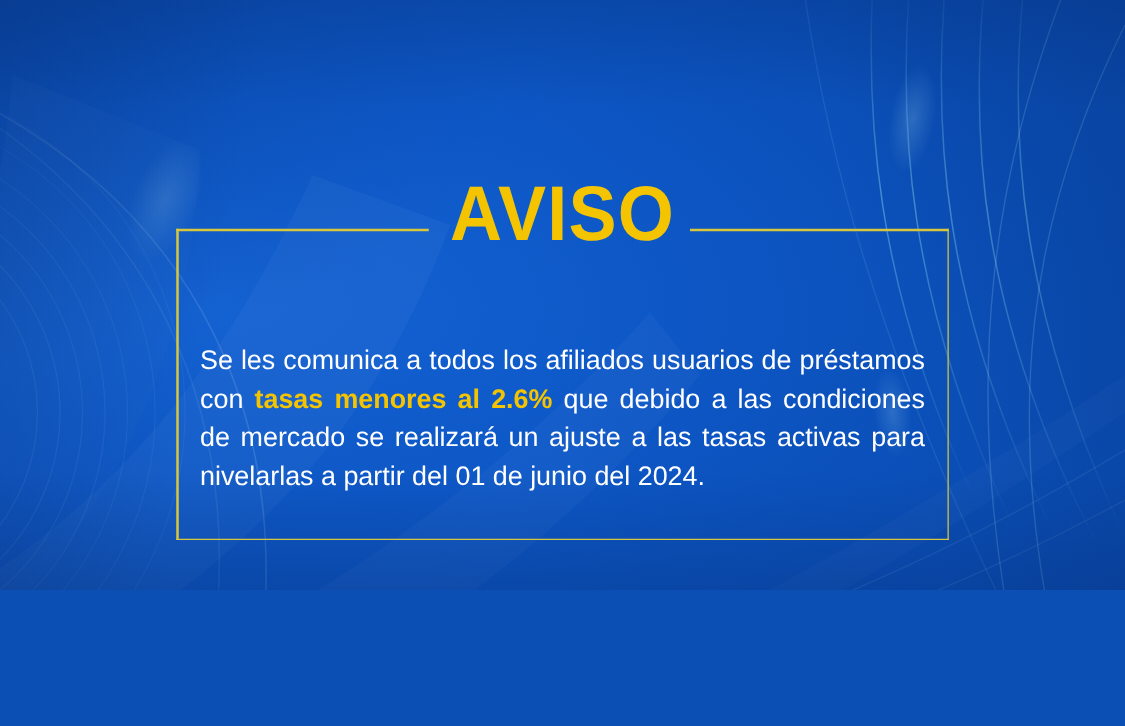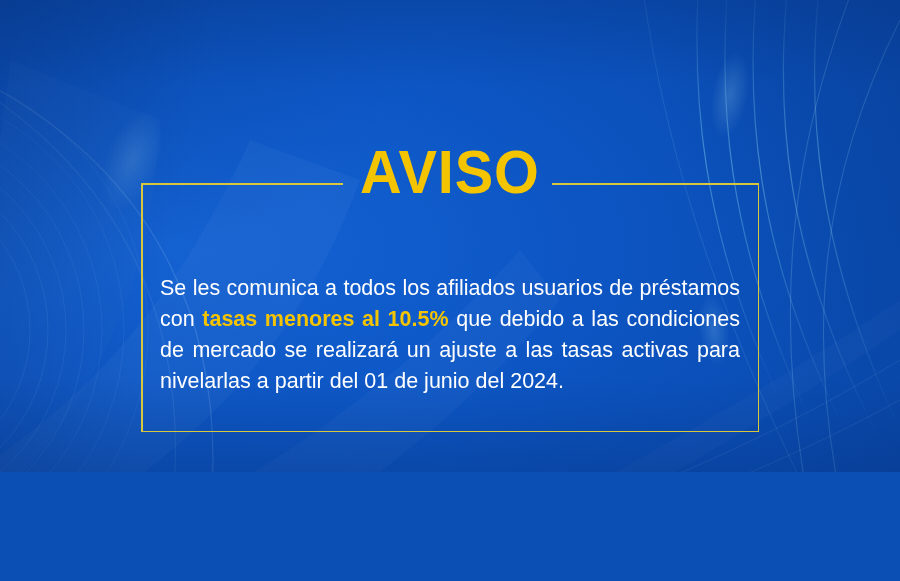"tasas menores al 10.5%" span.hl { text: 10.5% -> 2.6% }
